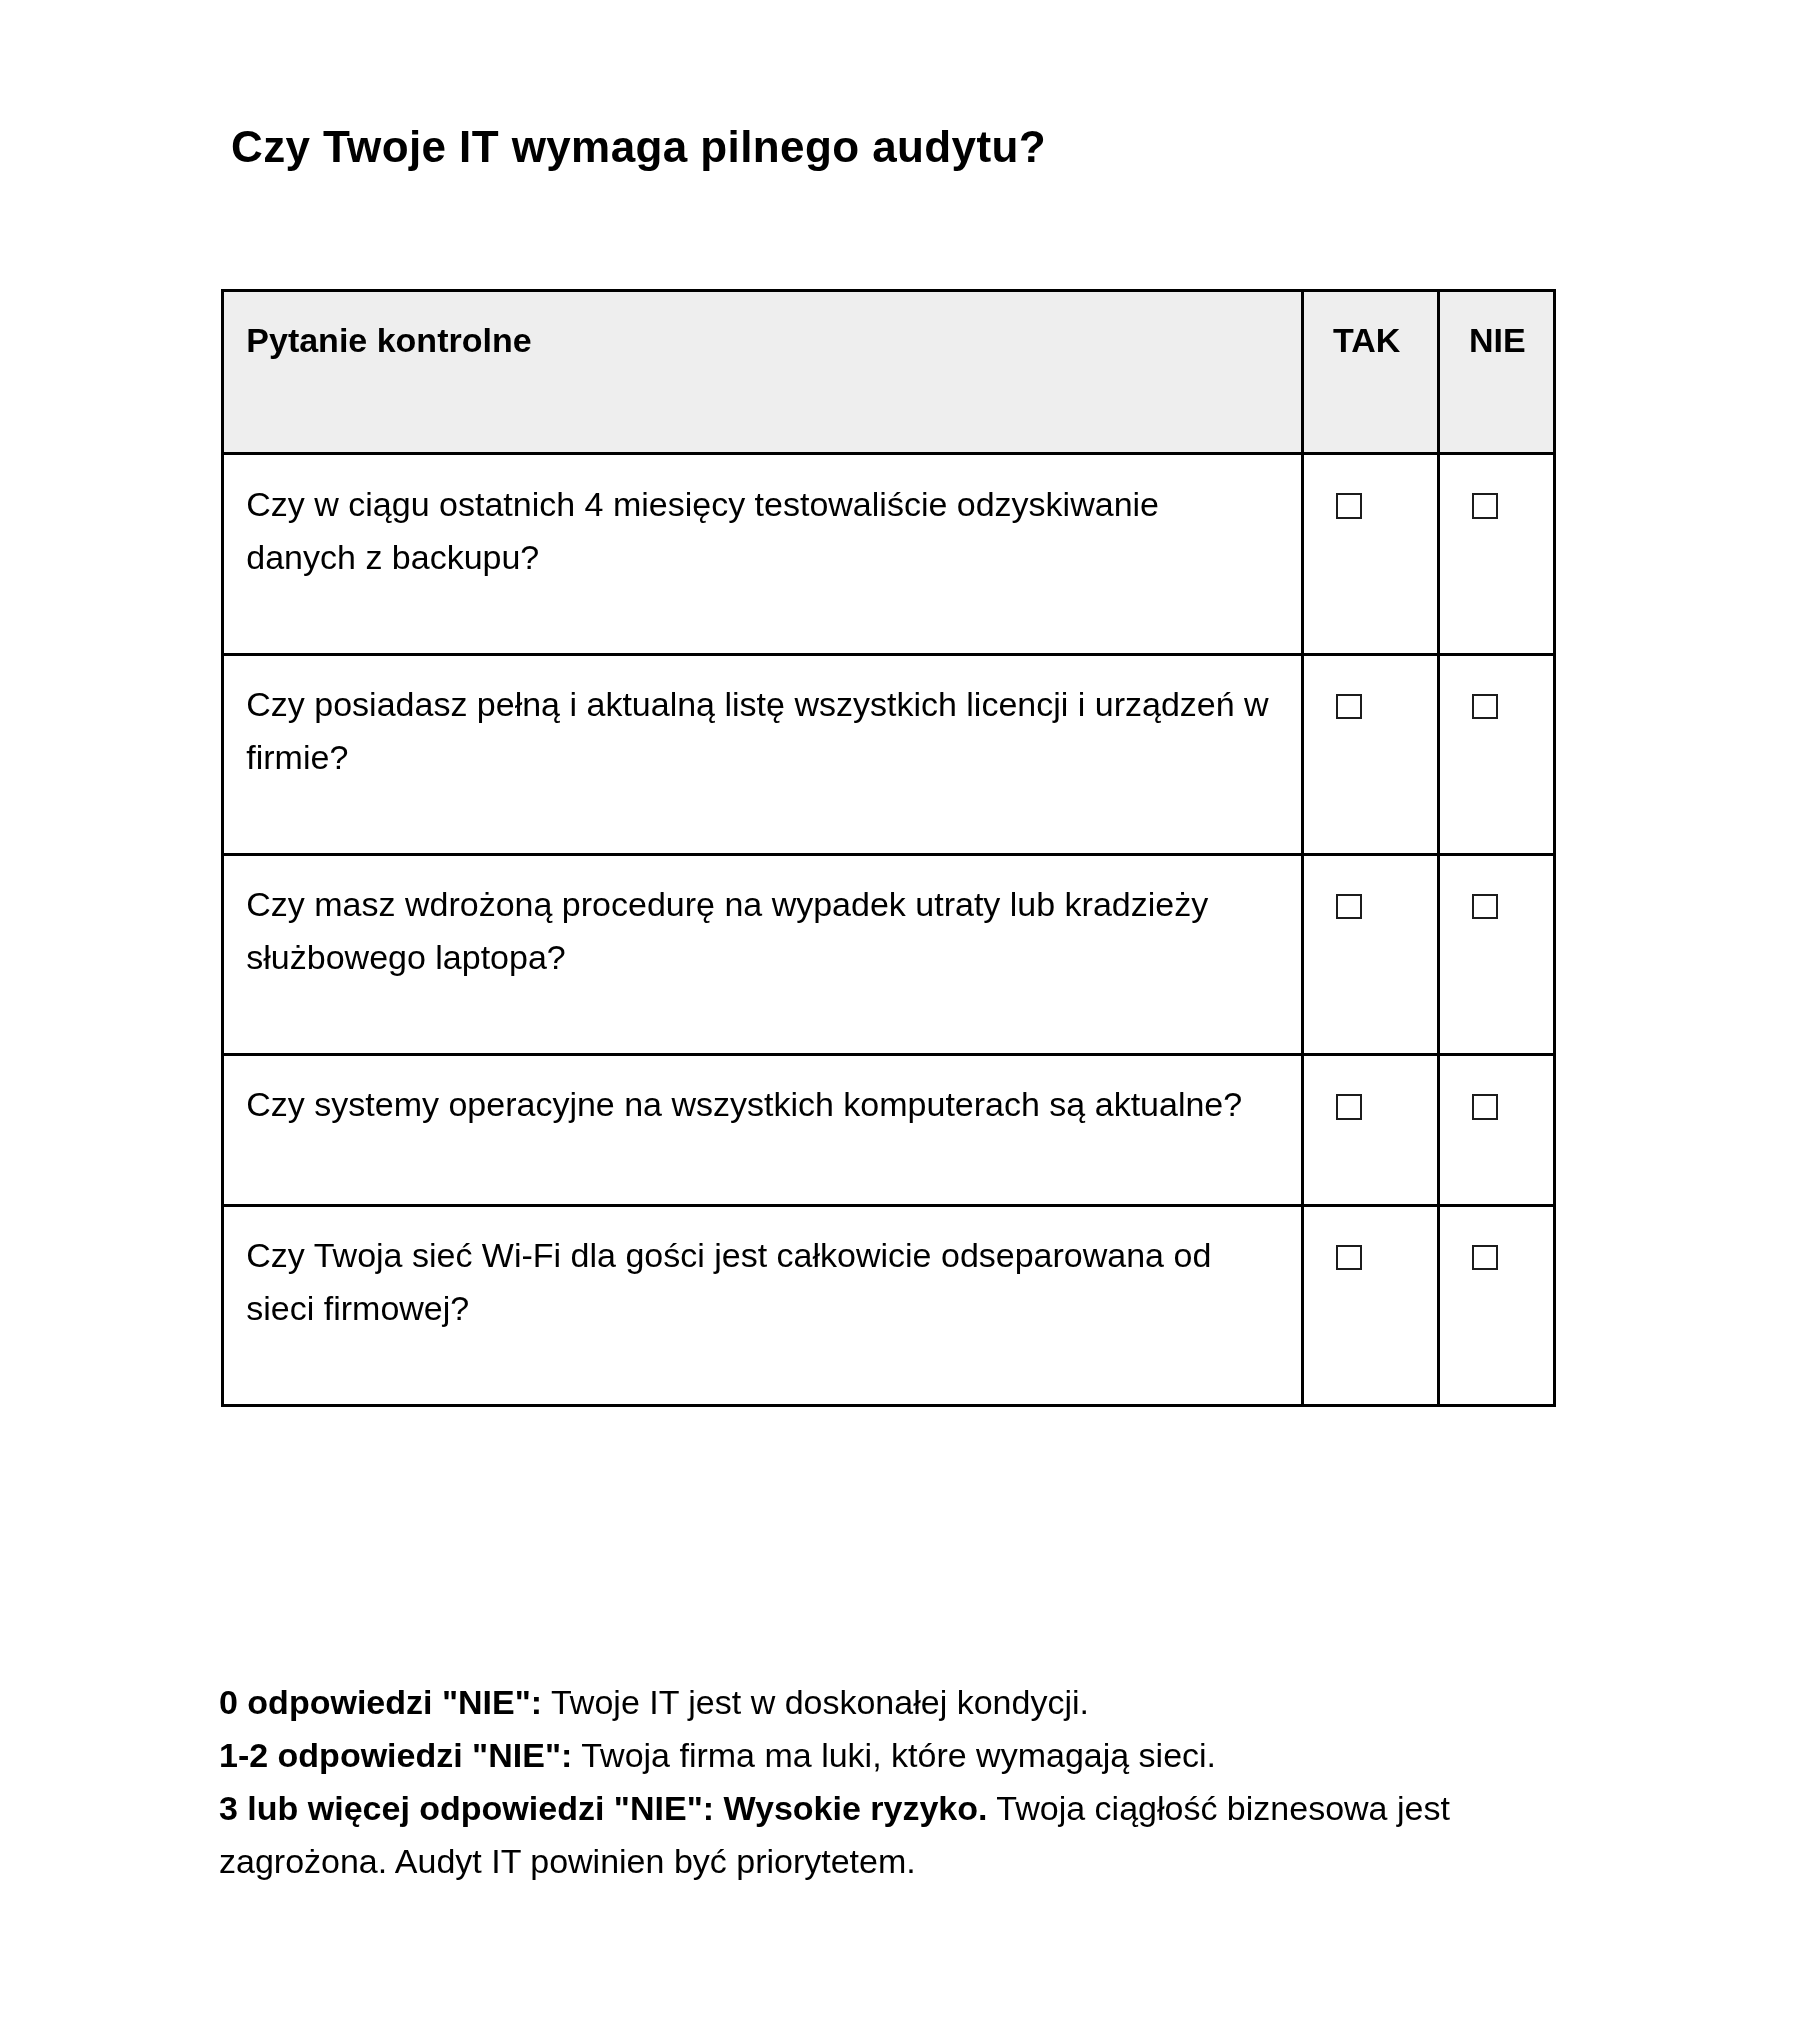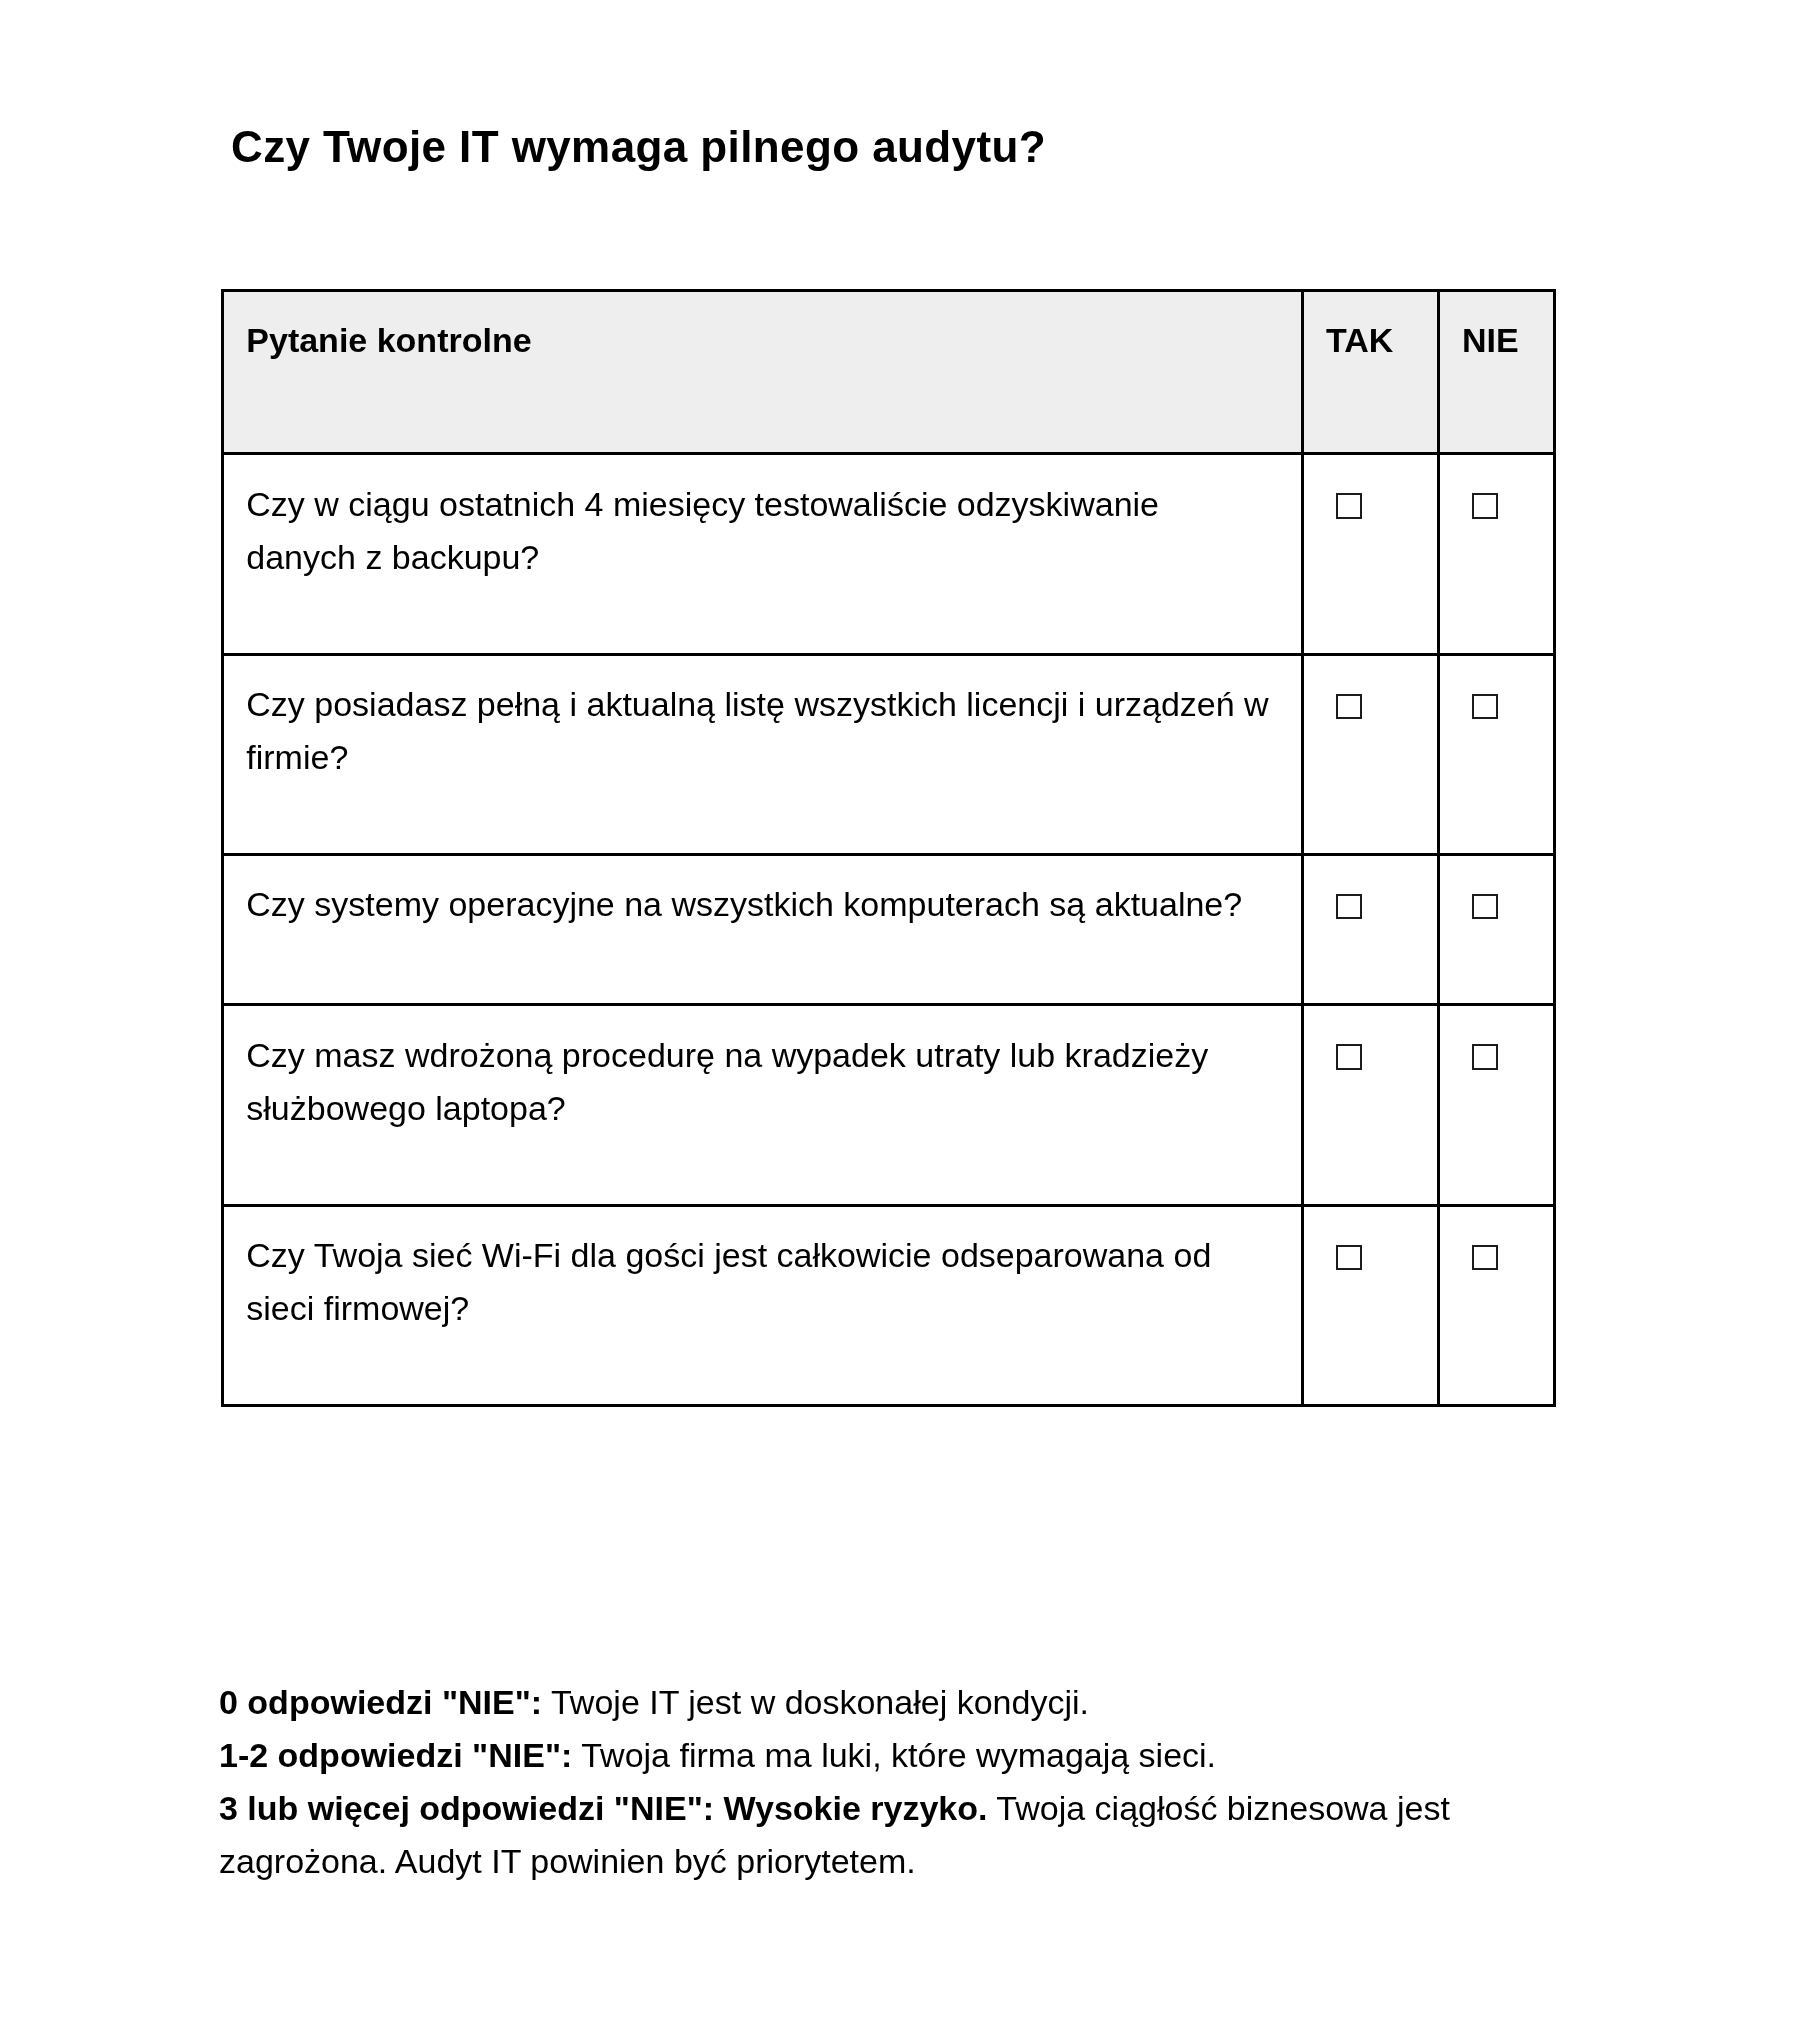"TAK" .checklist th.choice { padding-left: 22px -> 29px }
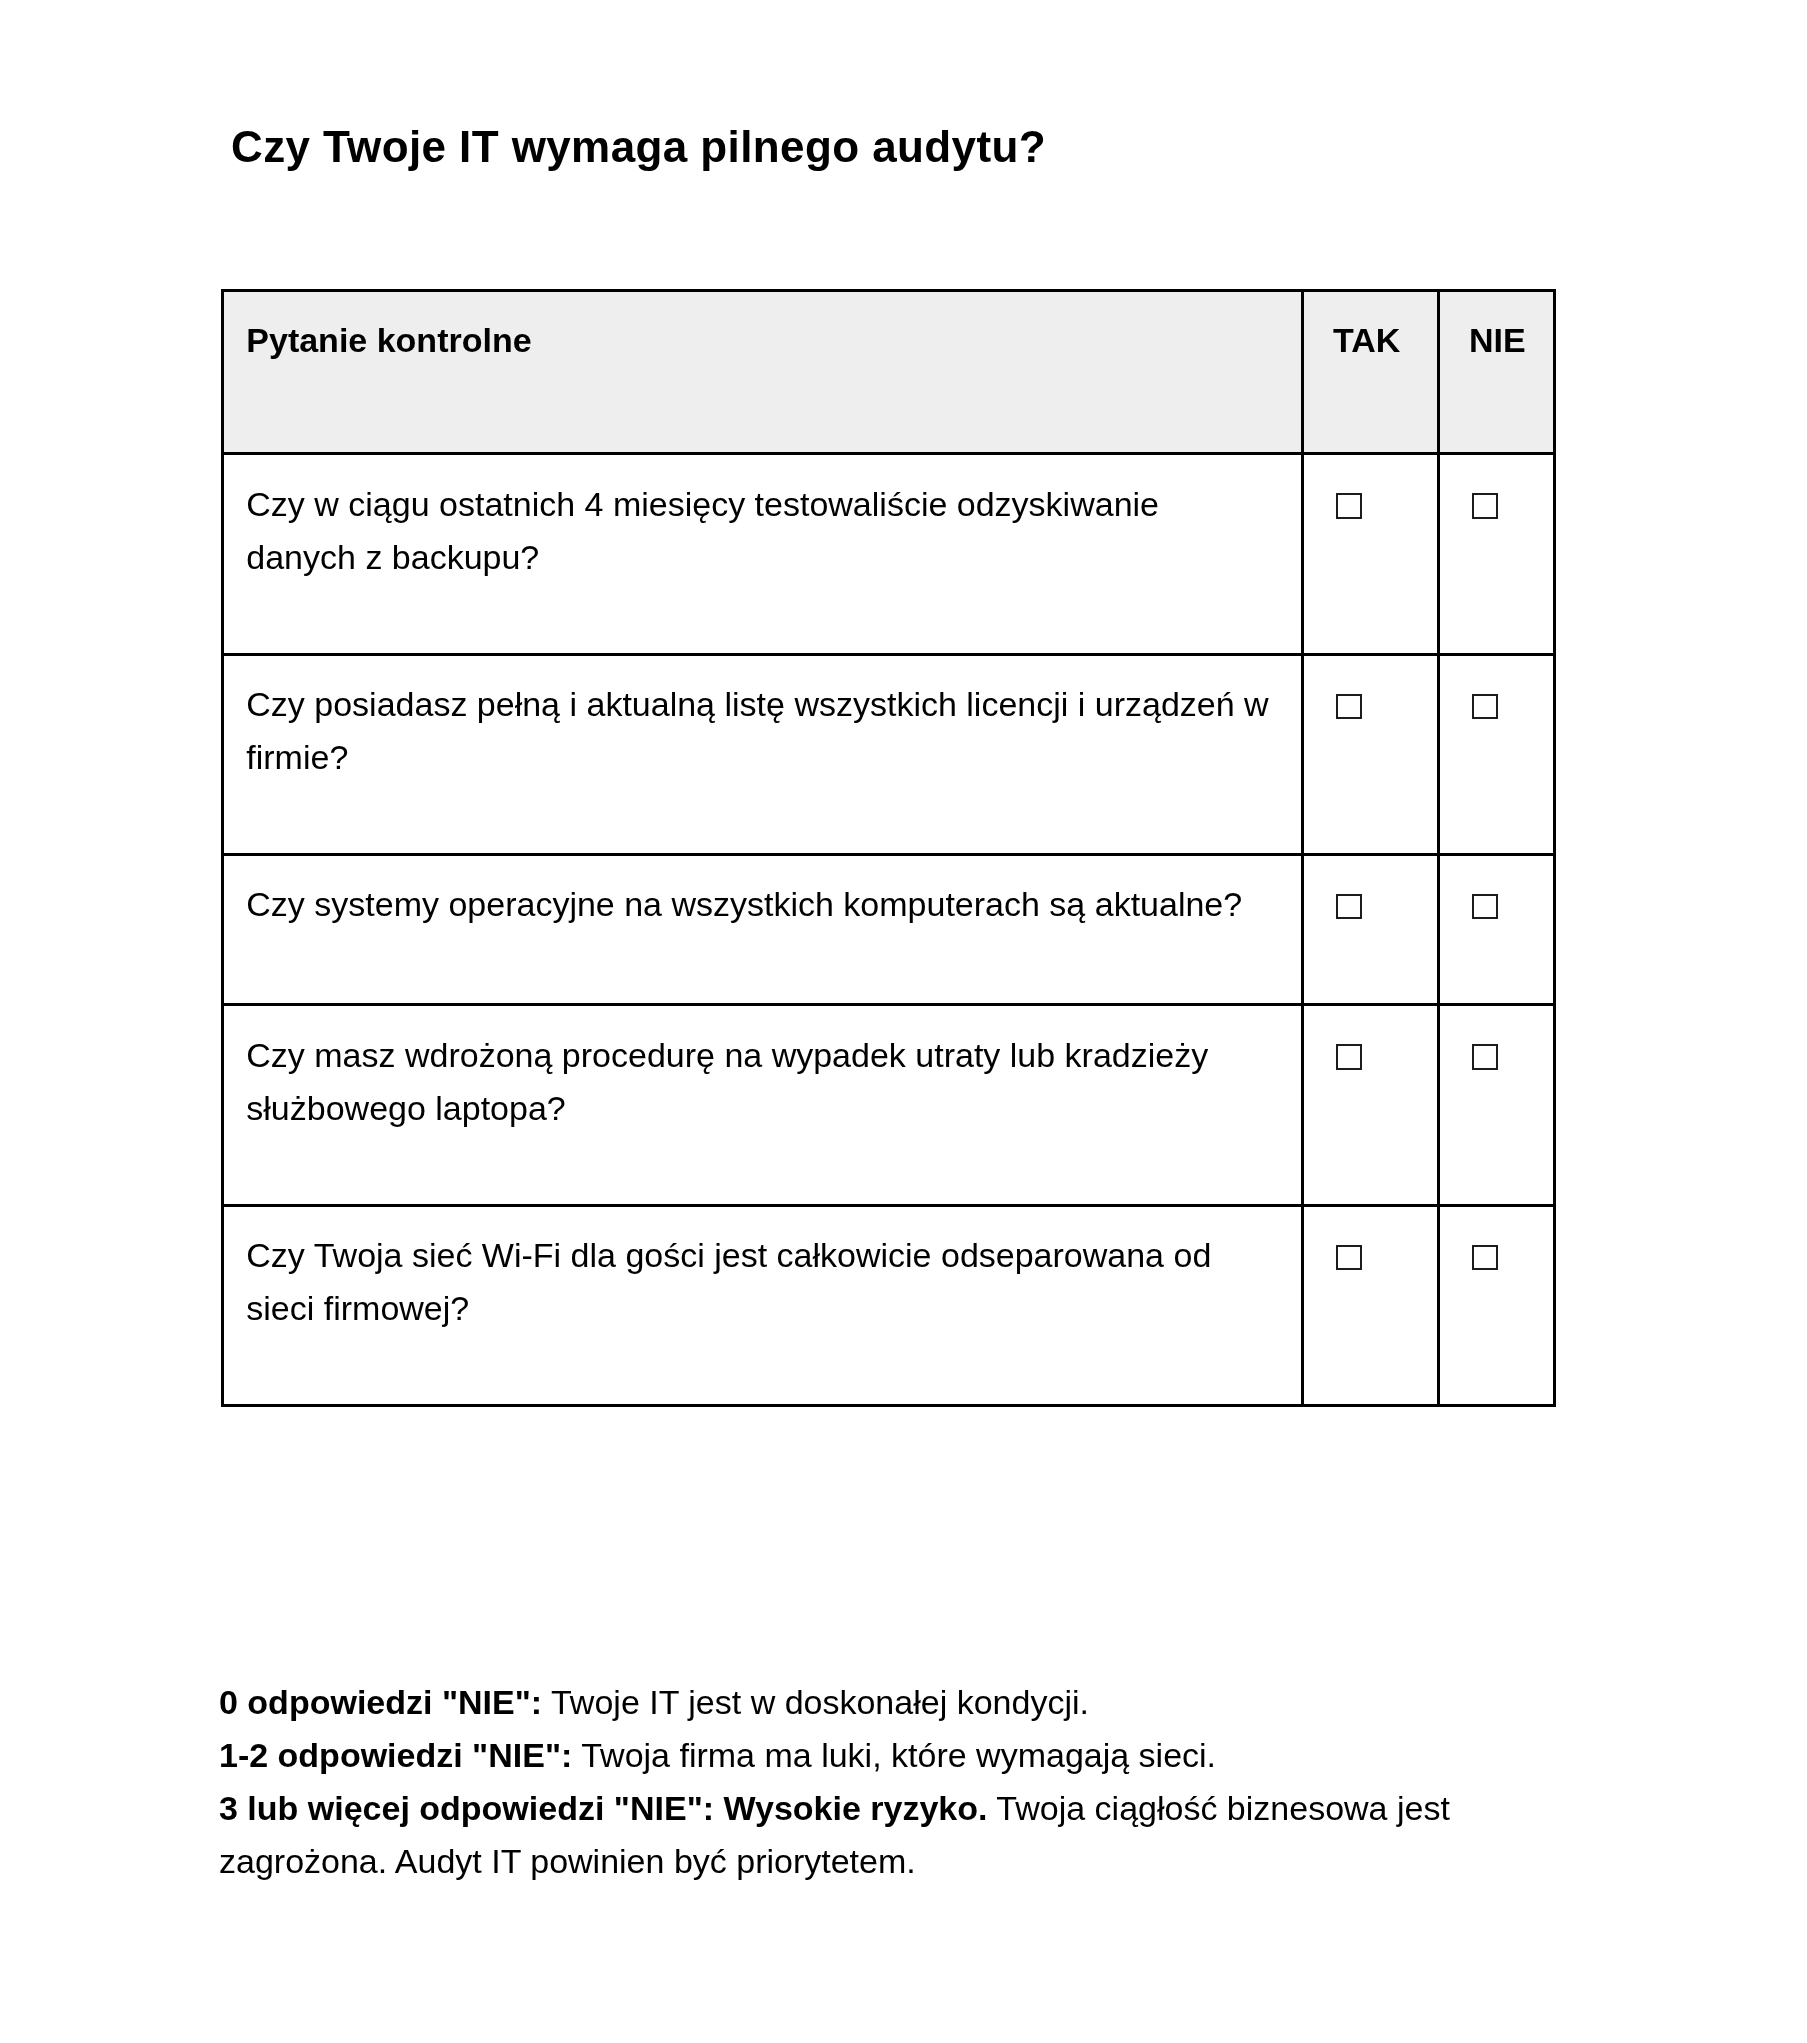"Czy systemy operacyjne na wszystkich" tr { order: before "Czy masz wdrożoną procedurę na" -> after "Czy masz wdrożoną procedurę na" }
